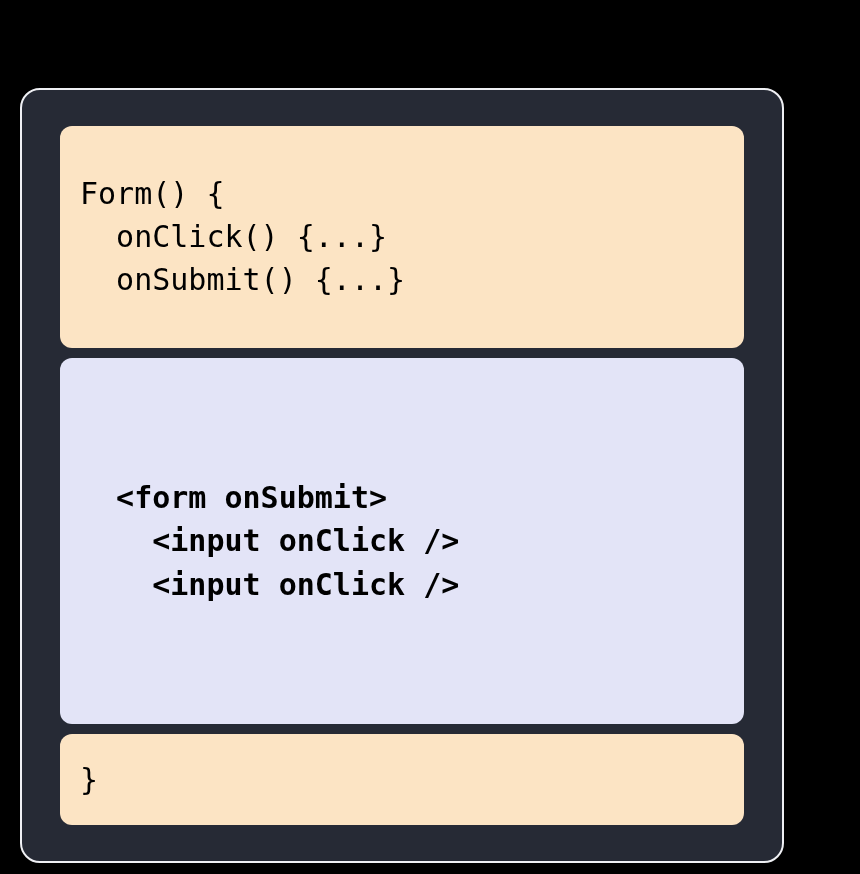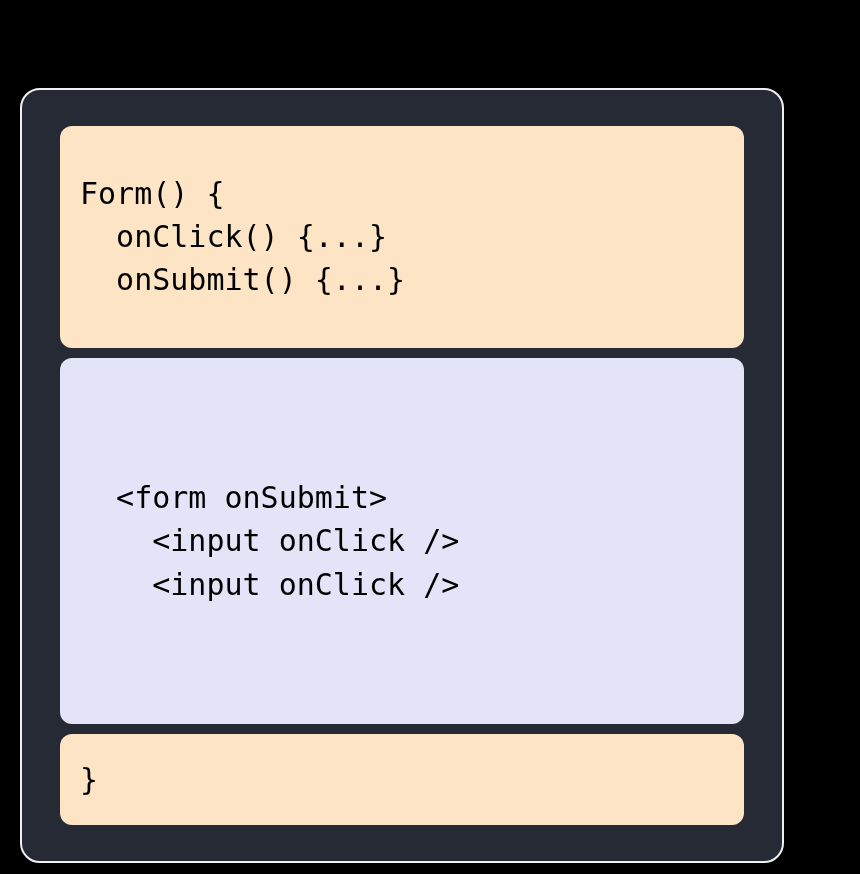"<form onSubmit>" #panel-markup { font-weight: none -> bold }
